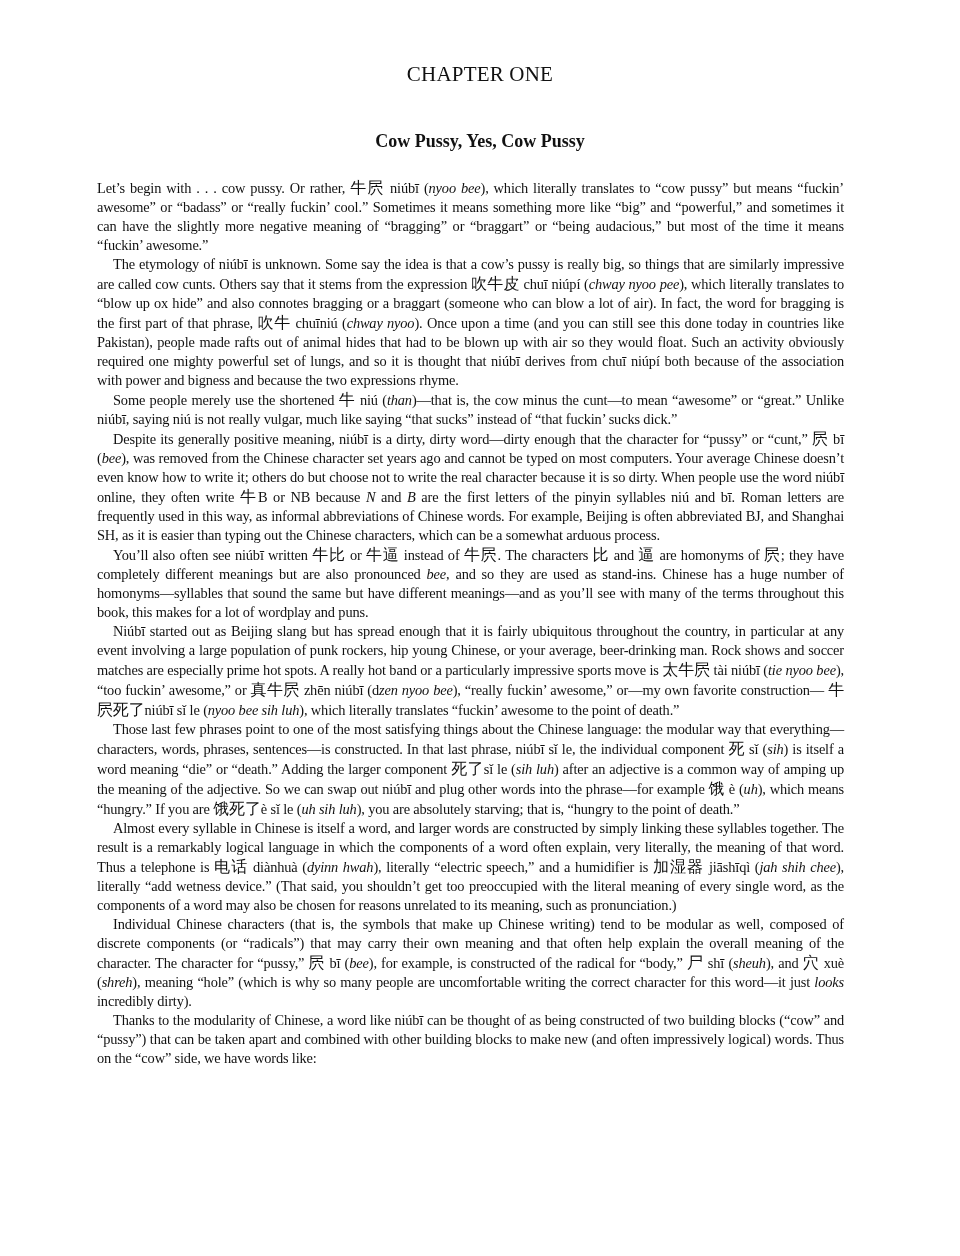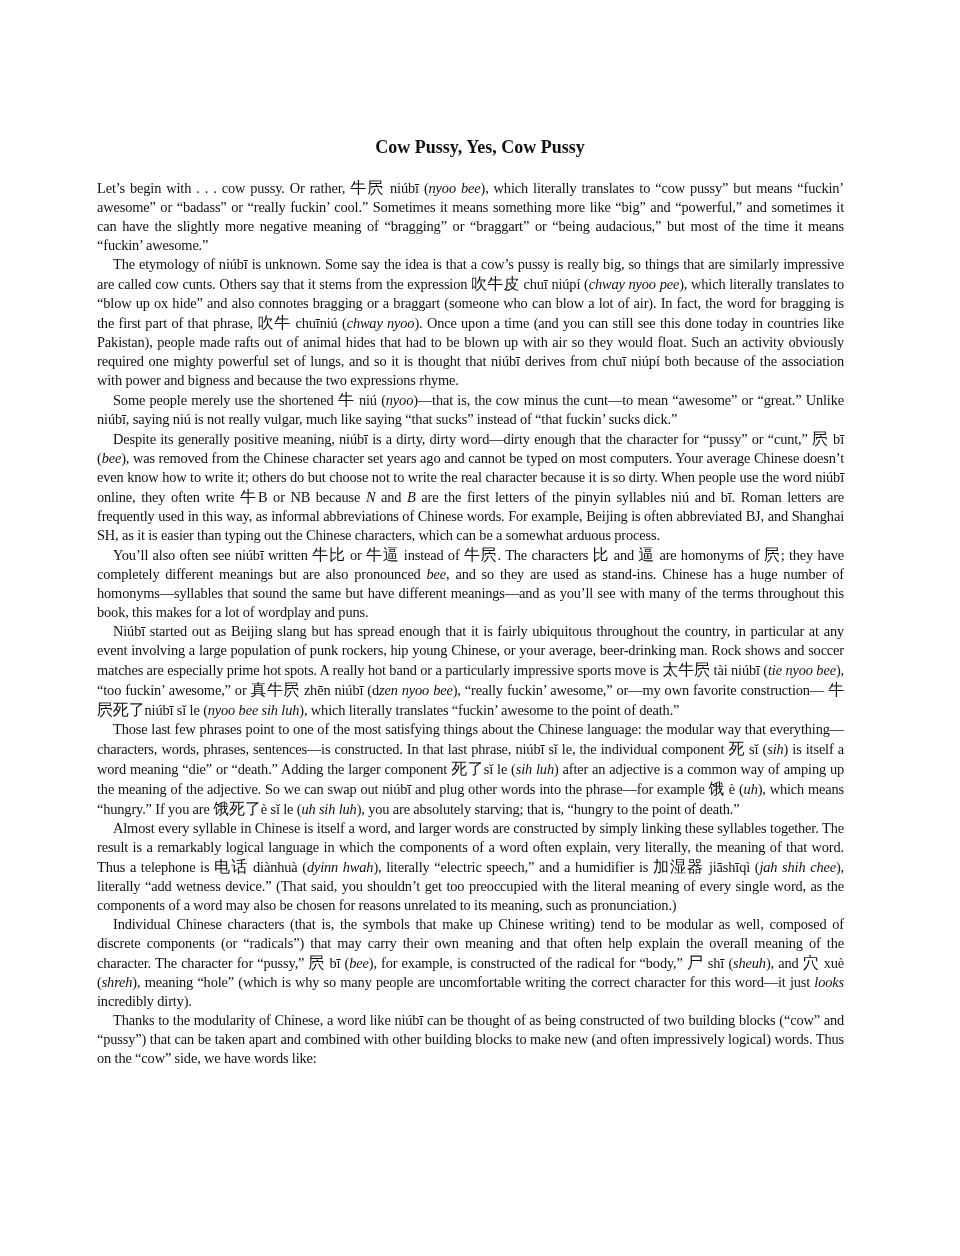"CHAPTER ONE" h1.chapter-label { html: none -> <h1>CHAPTER ONE</h1> }
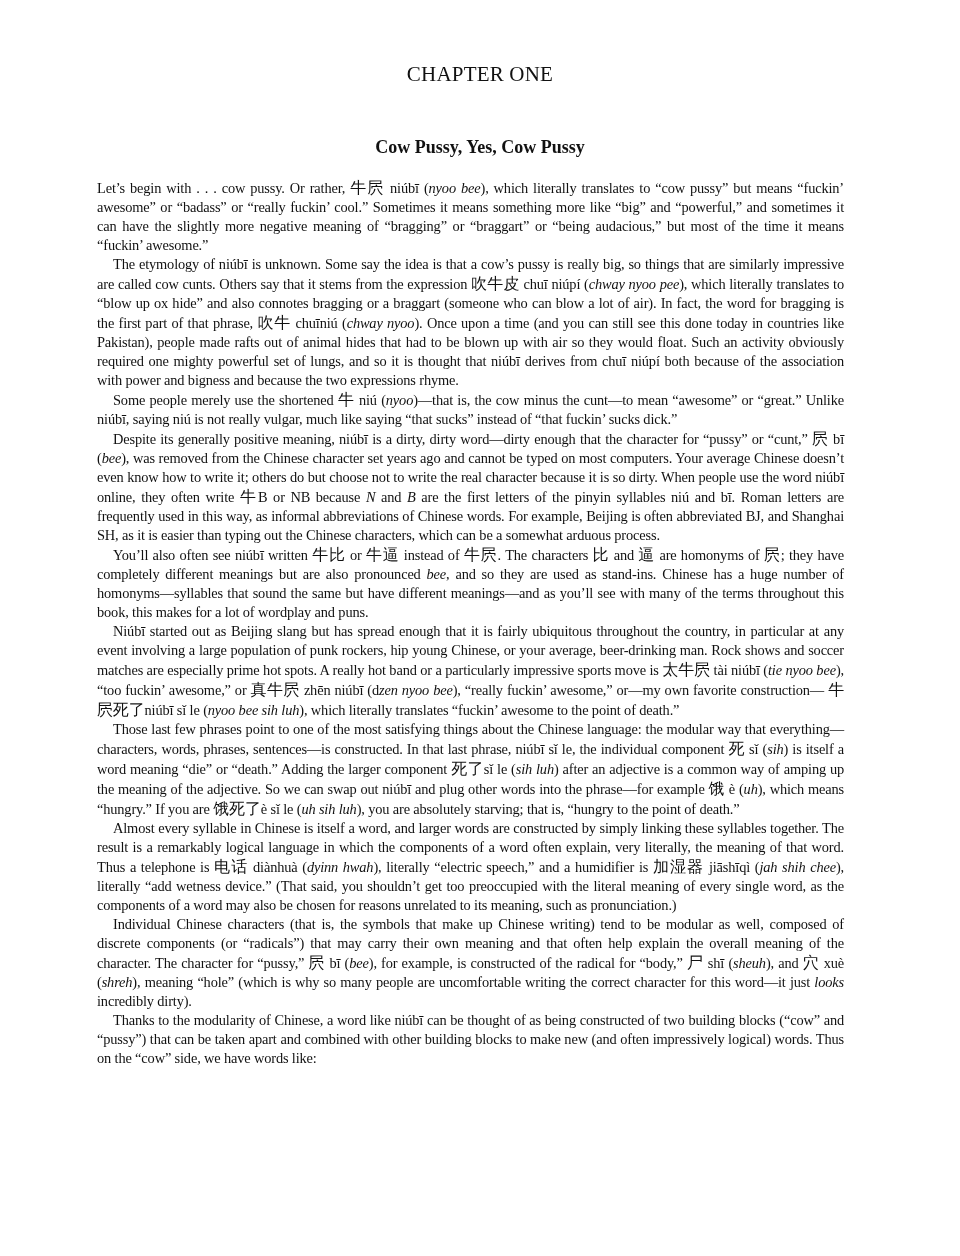"Cow Pussy, Yes, Cow Pussy" .chapter-title { top: 122px -> 116px }
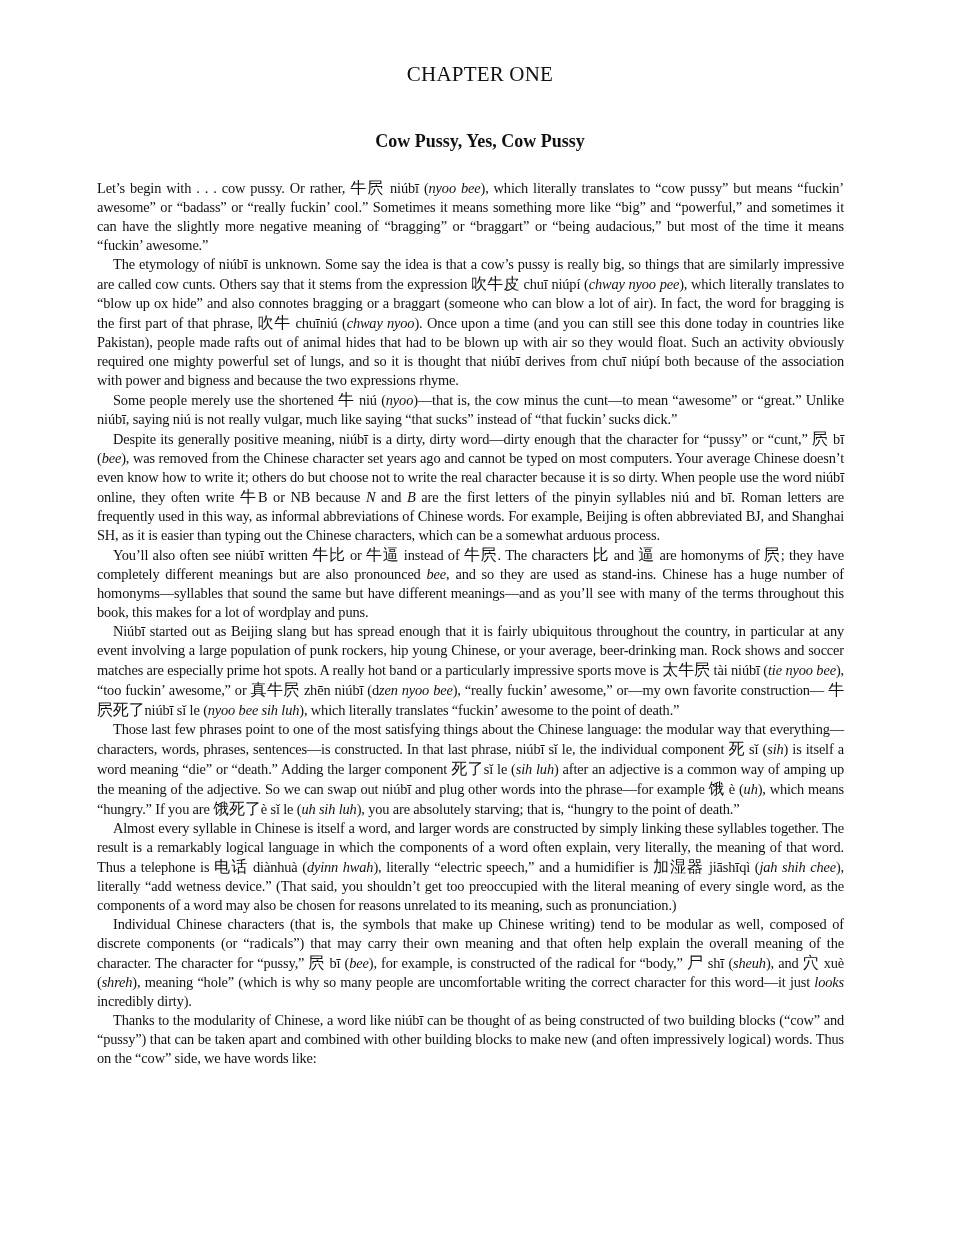"nyoo" i { text: nyoo -> than }
